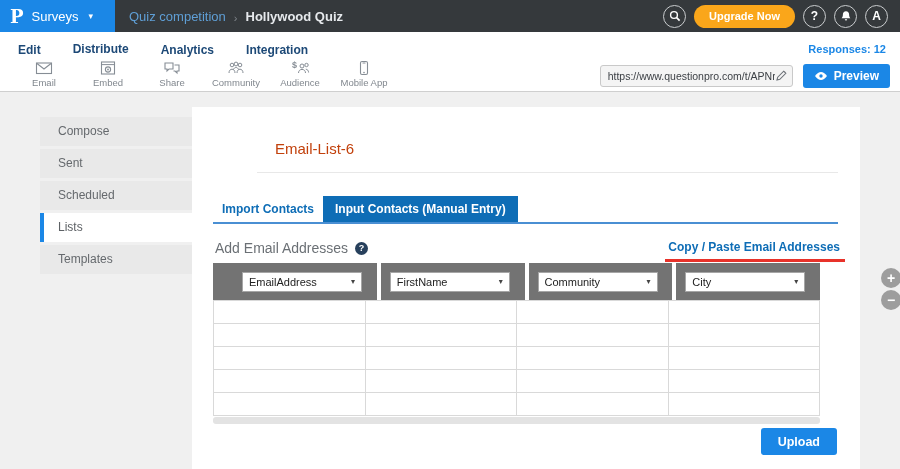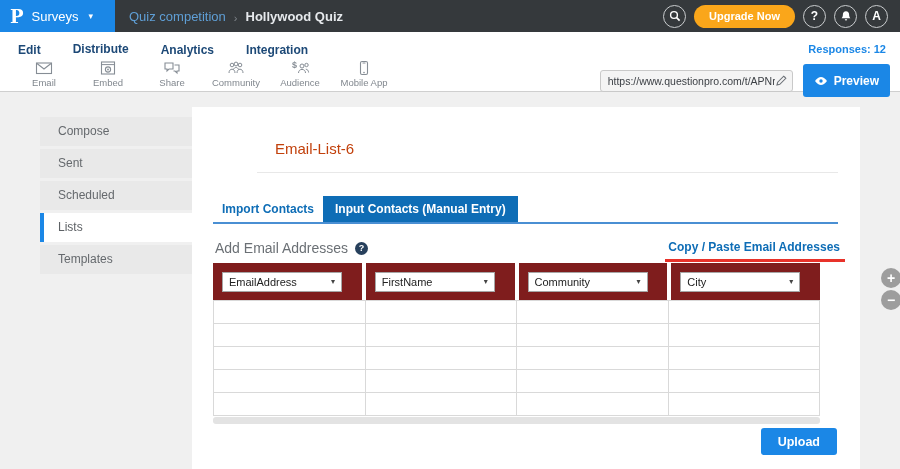"Preview" .preview-btn { height: 33px -> 24px }
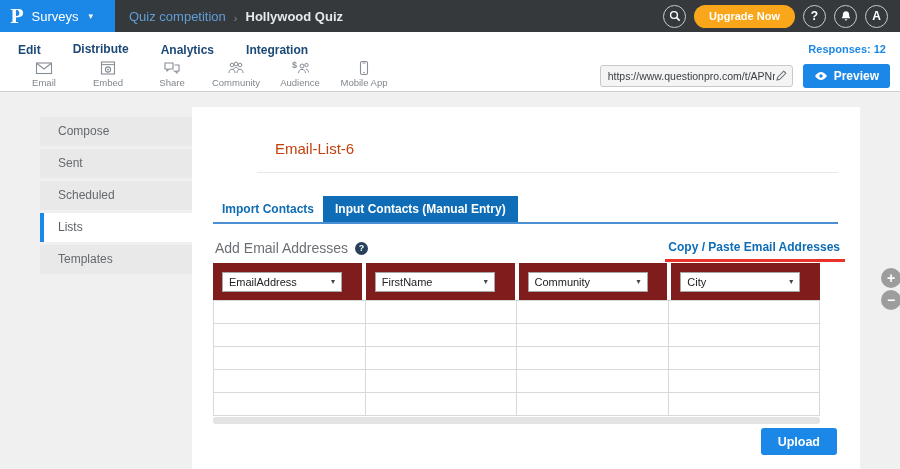"EmailAddress" .grid-header { background: #7f1d1d -> #737373; padding-left: none -> 20px }
